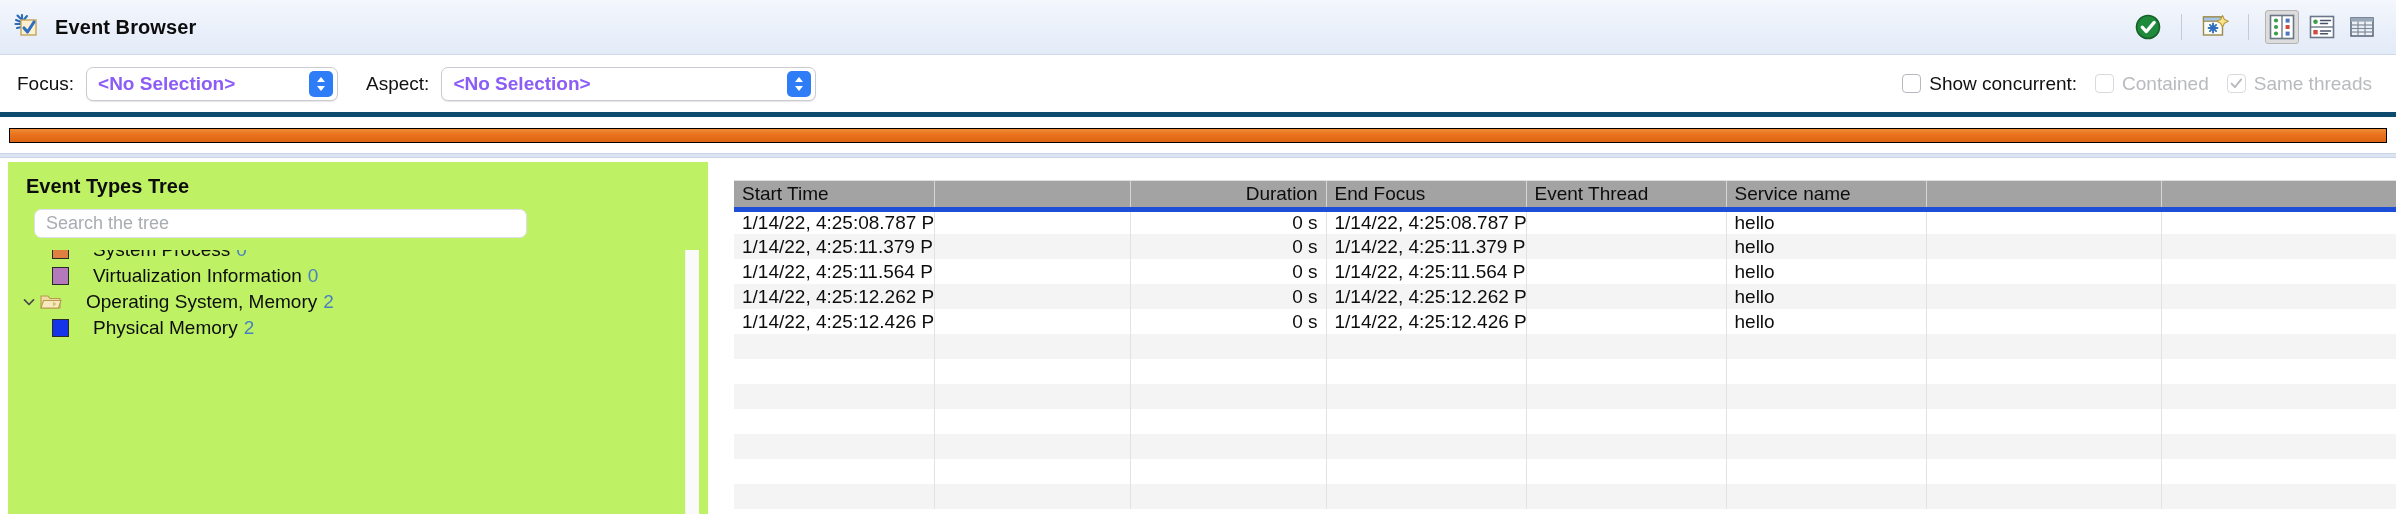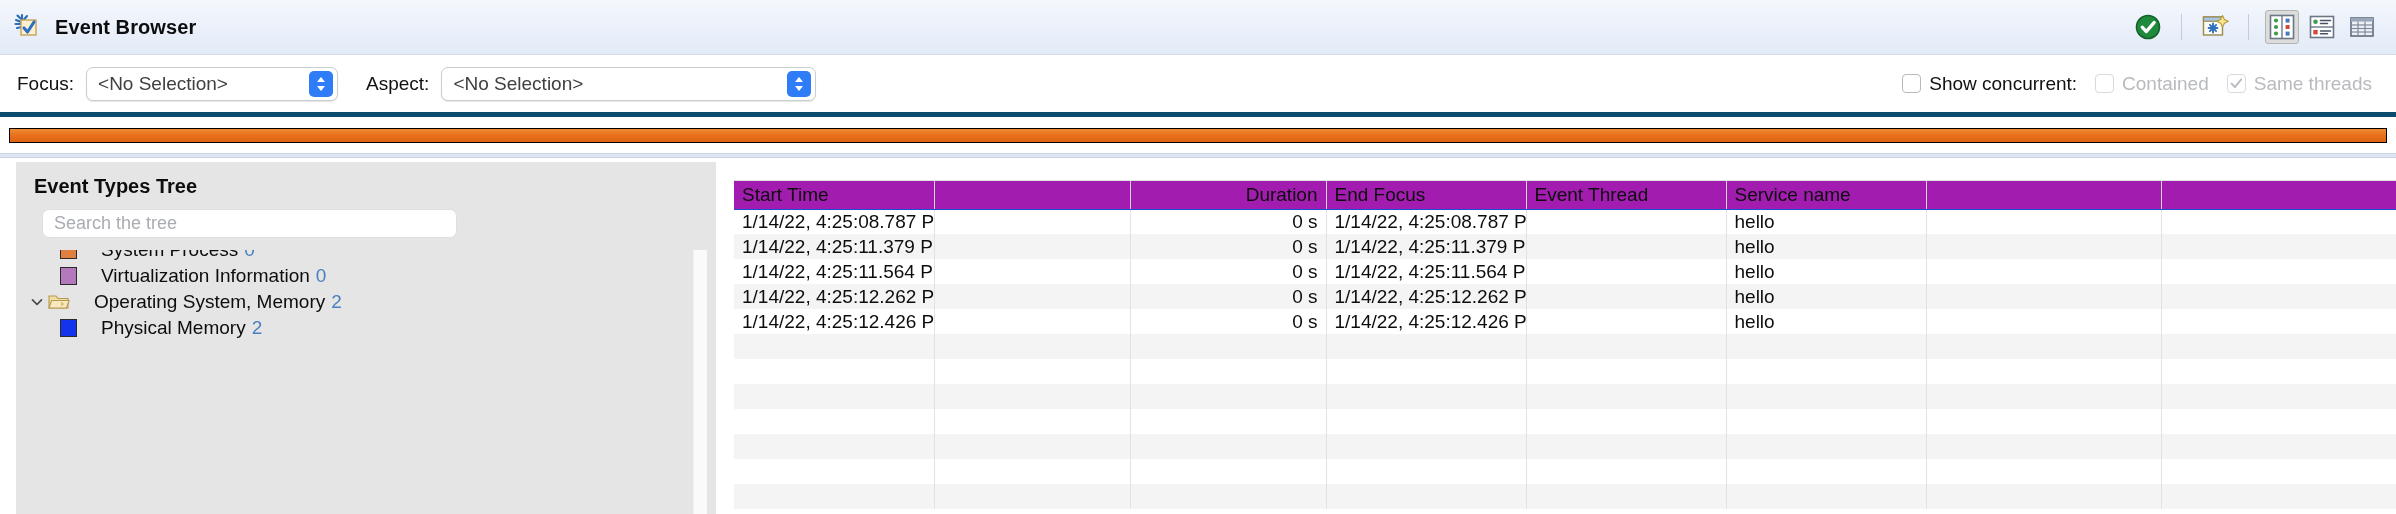"<No Selection>" .combo-value { color: #404040 -> #8b5cf6; font-weight: none -> bold }
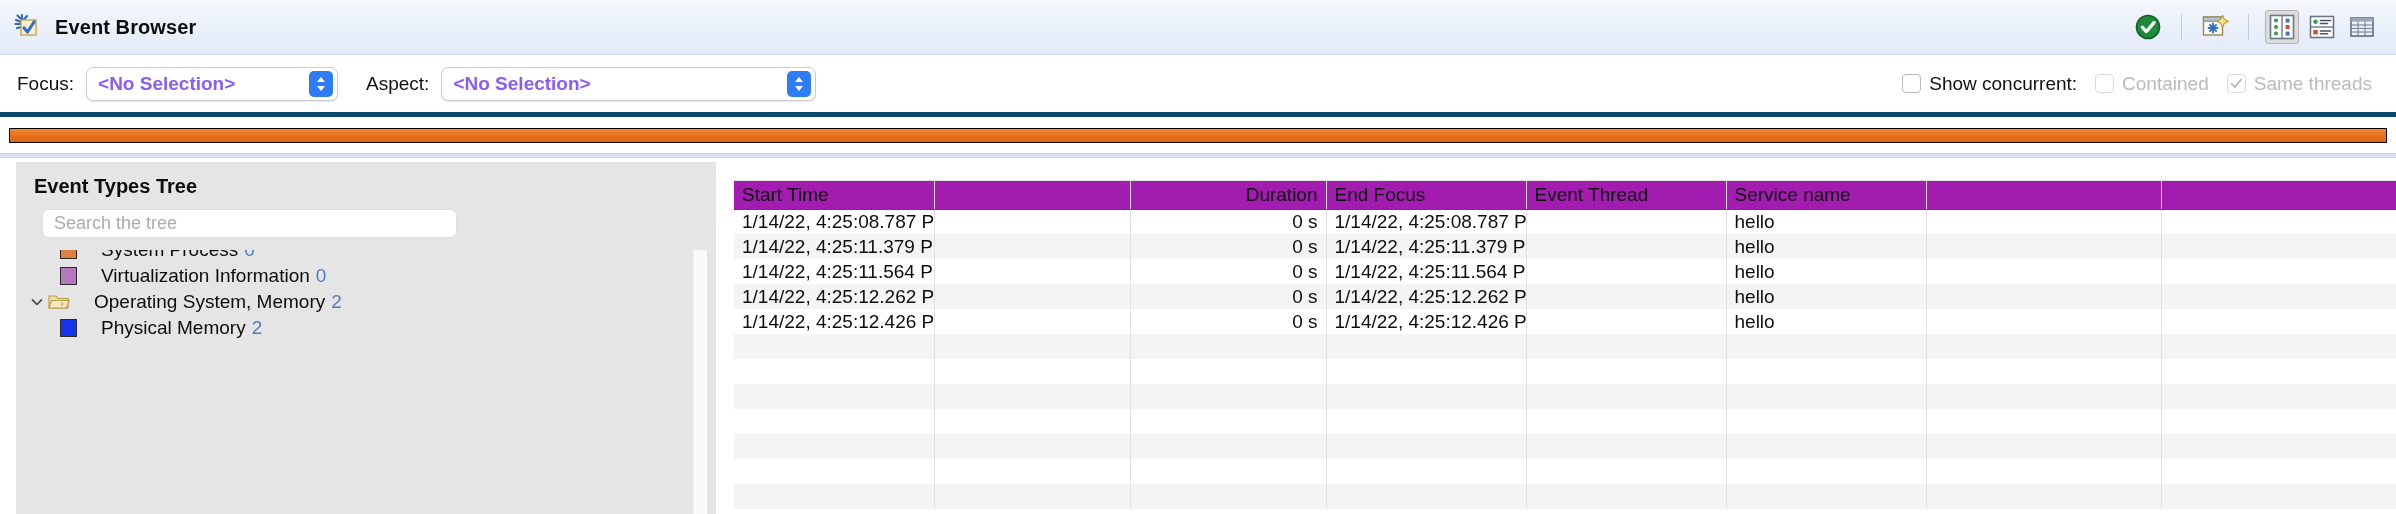"Event Types Tree" .left-panel { background: #e5e5e5 -> #bef264; left: 16px -> 8px }
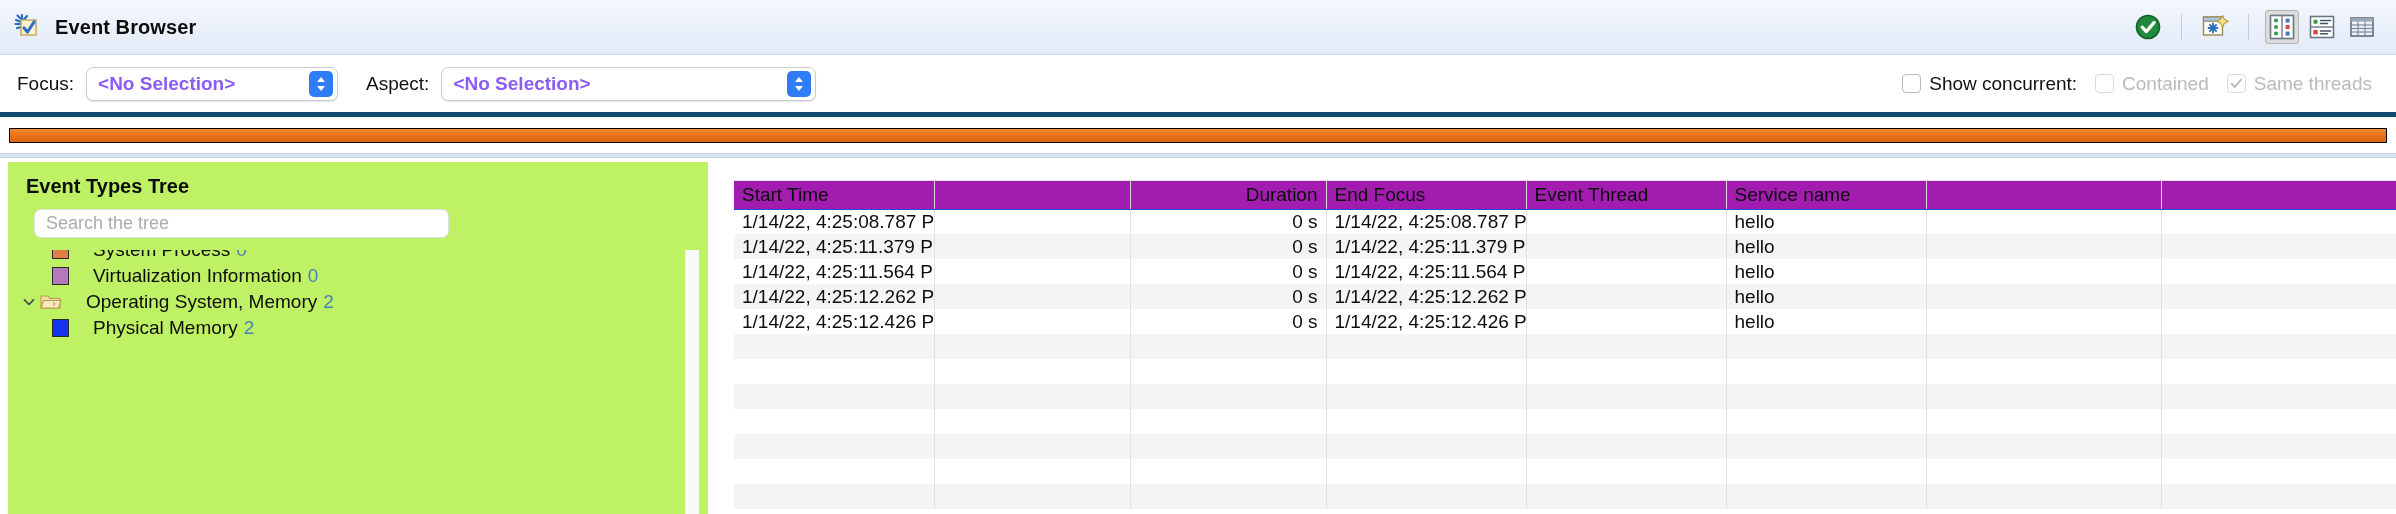"Start Time" table.evt th { background: #a21caf -> #a3a3a3; border-bottom: 1px solid #1d4ed8 -> 5px solid #1d4ed8 }
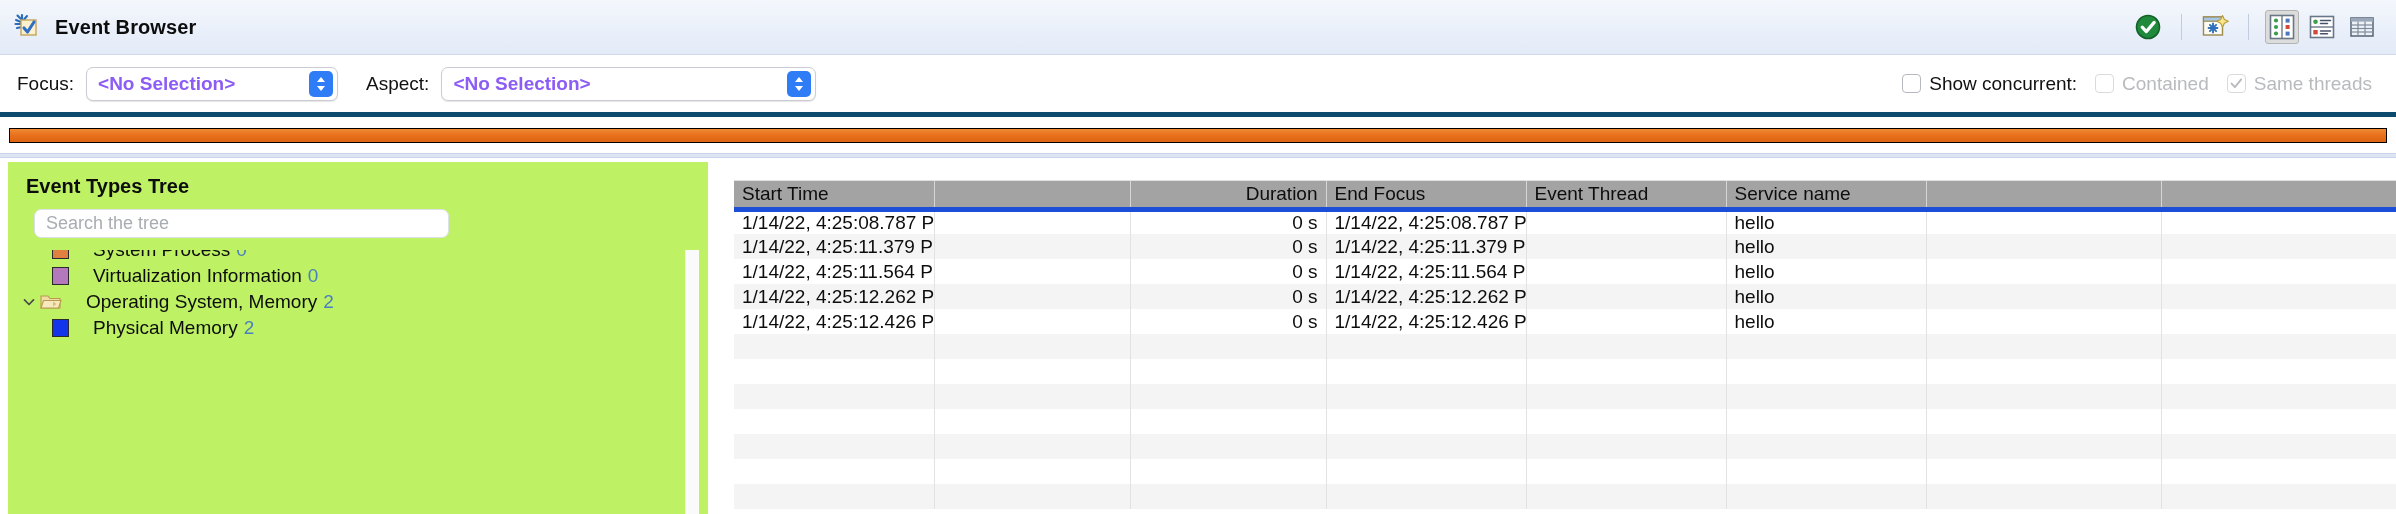"Search the tree" .search-box { width: 415px -> 493px }
